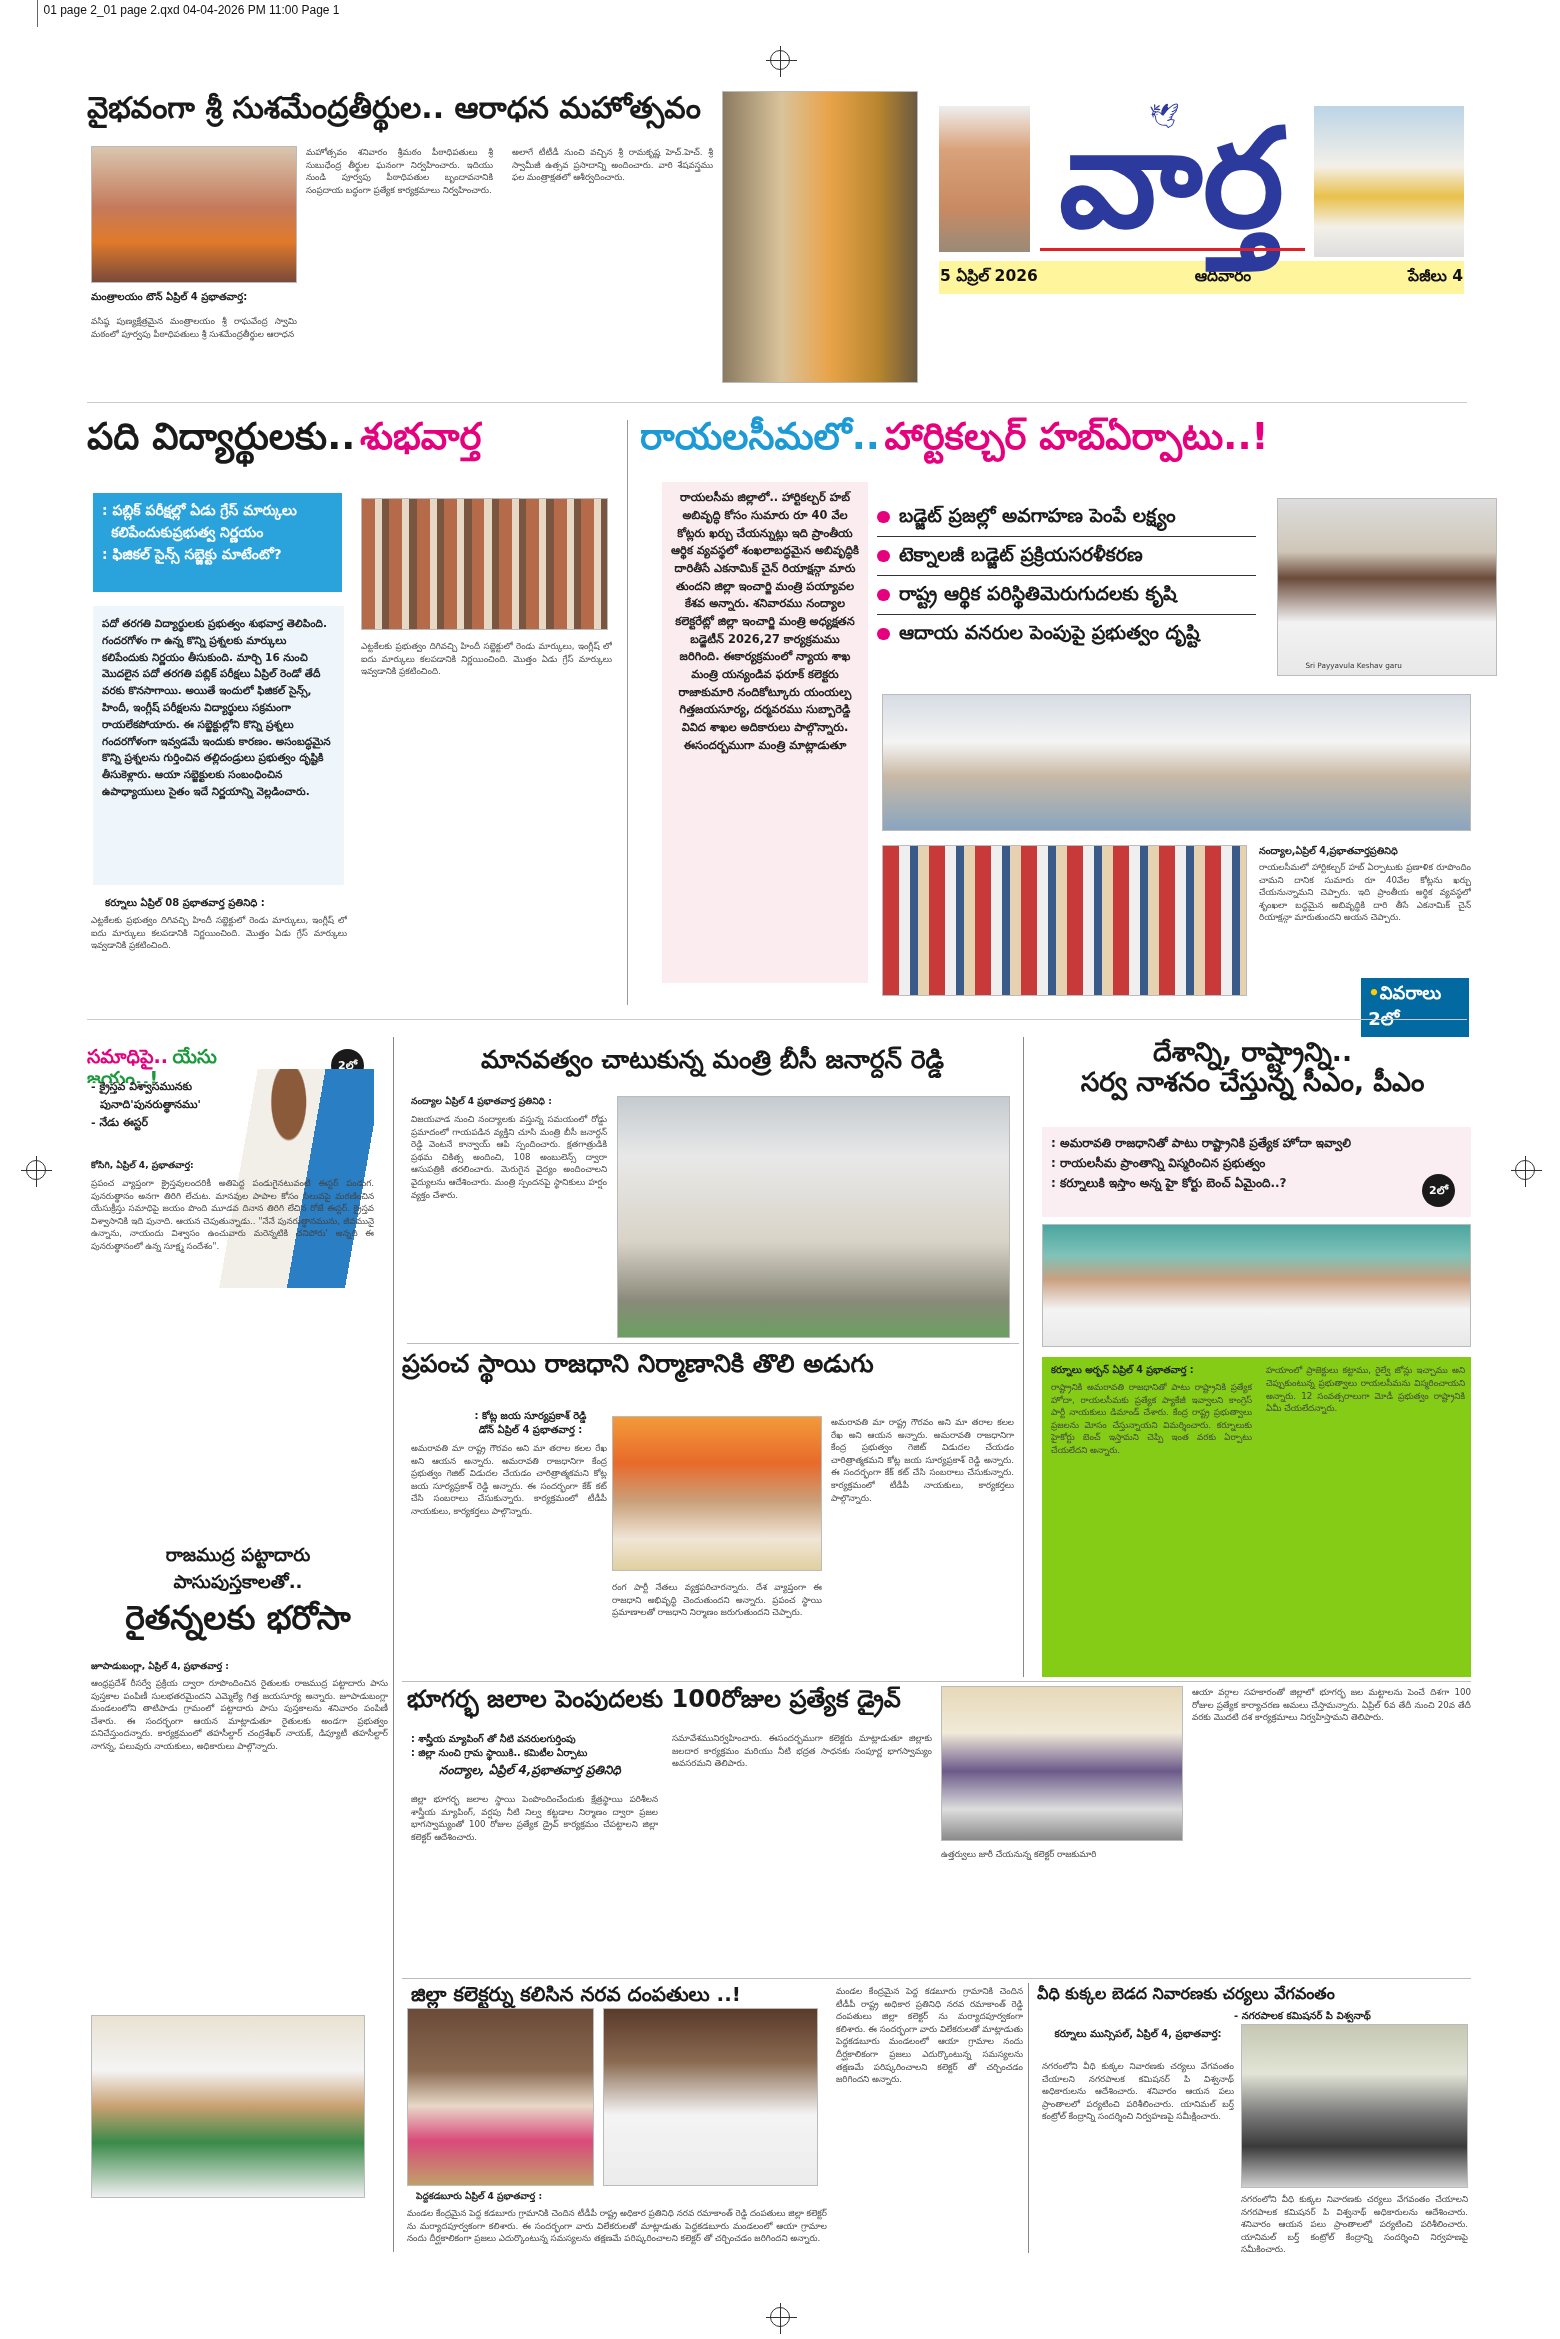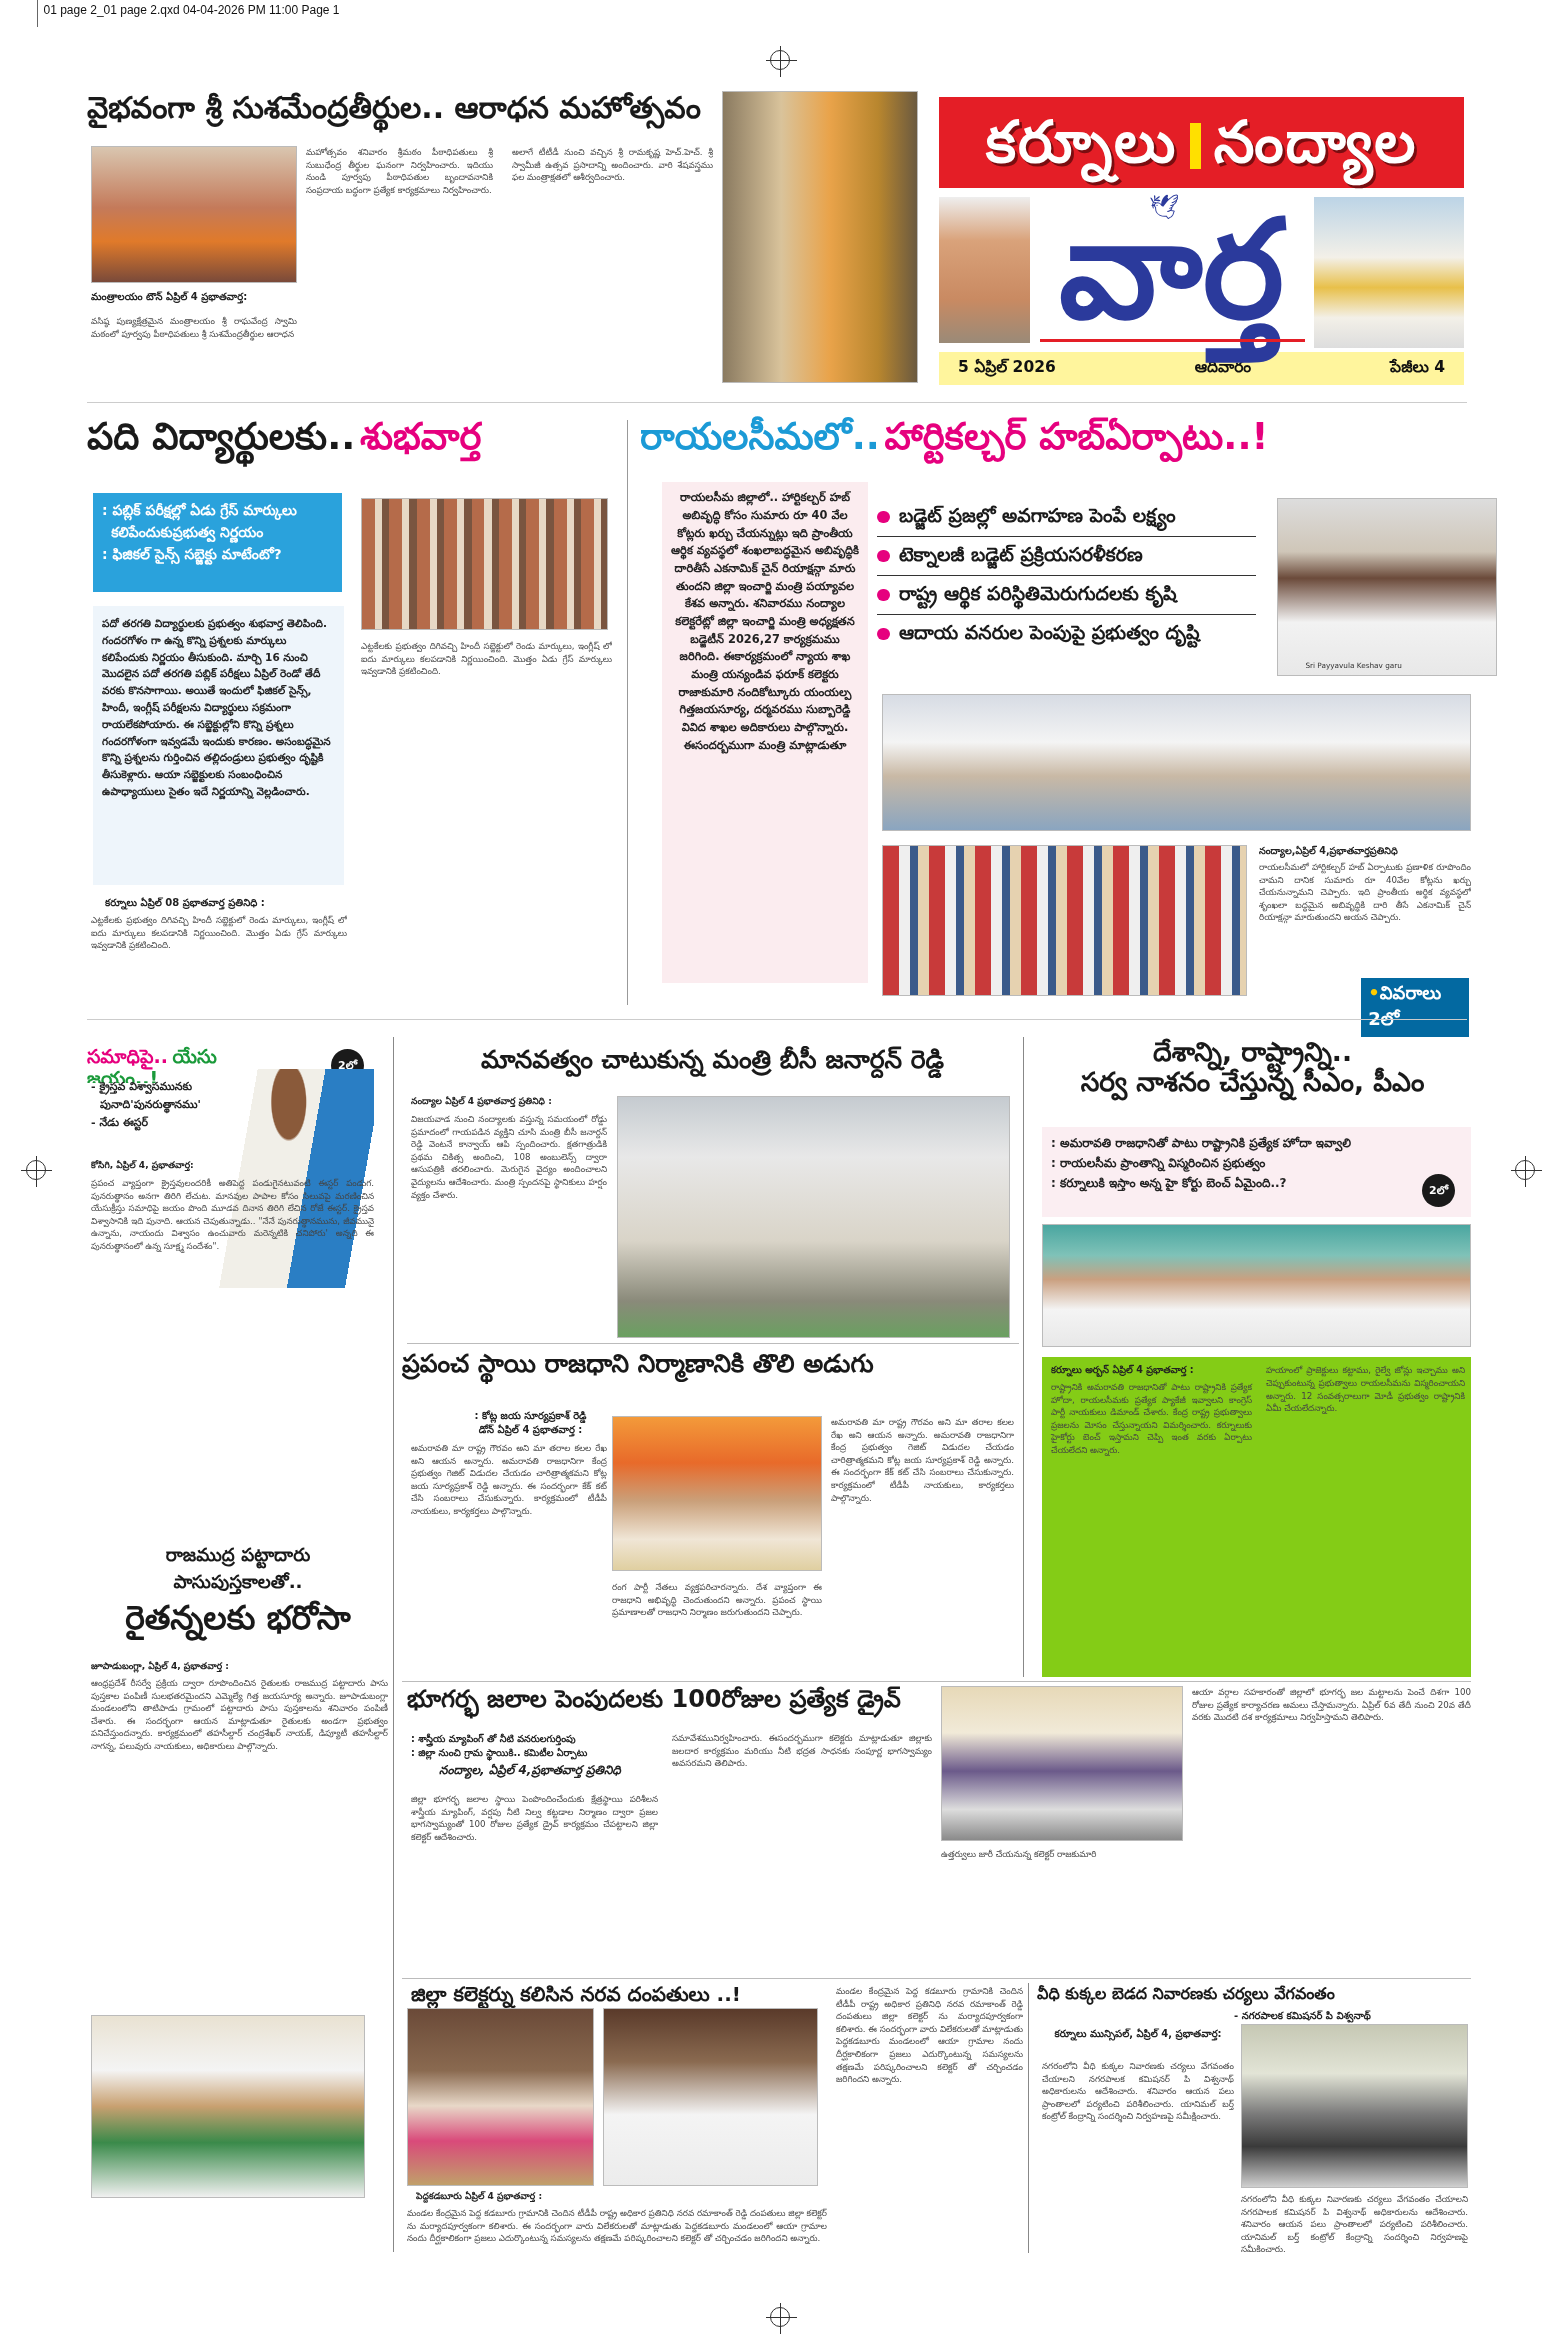"కర్నూలు నంద్యాల" div.mast-red { html: <div> <span>కర్నూలు</span><span></span><span>నంద్యాల</span> </div> -> none }
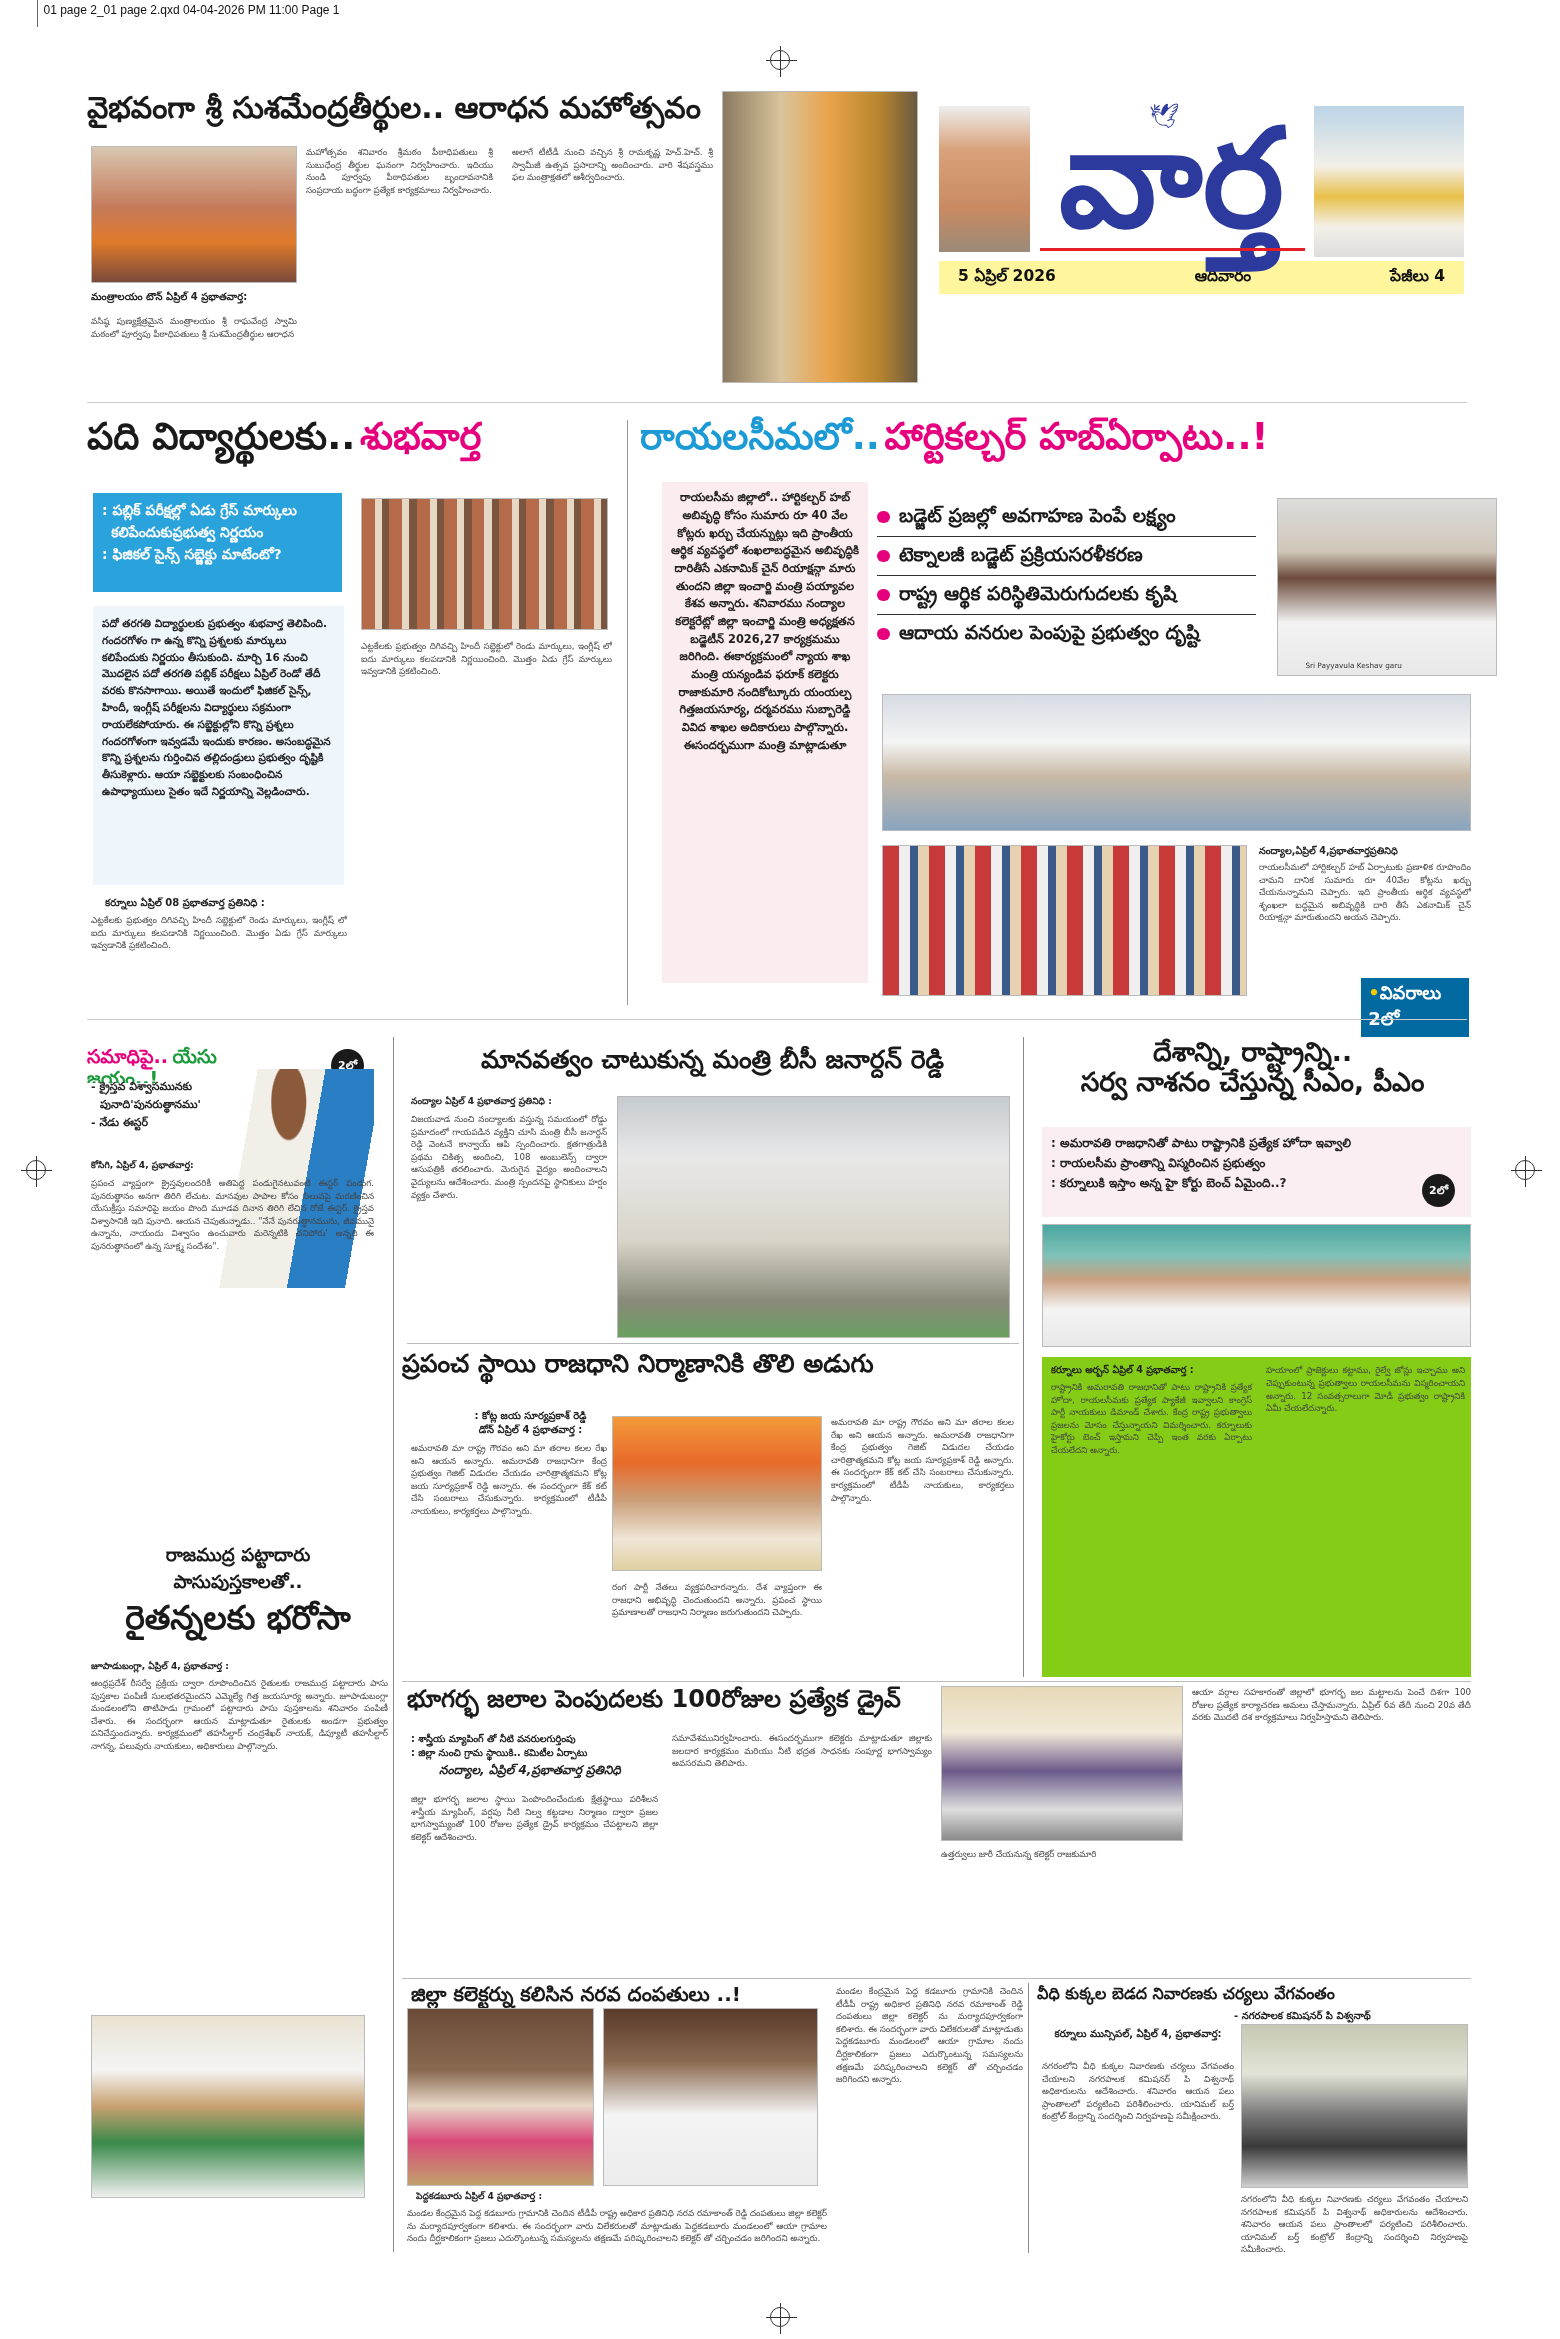"5 ఏప్రిల్ 2026" .mast-dateline { padding: 0 19px -> 0 1px }
